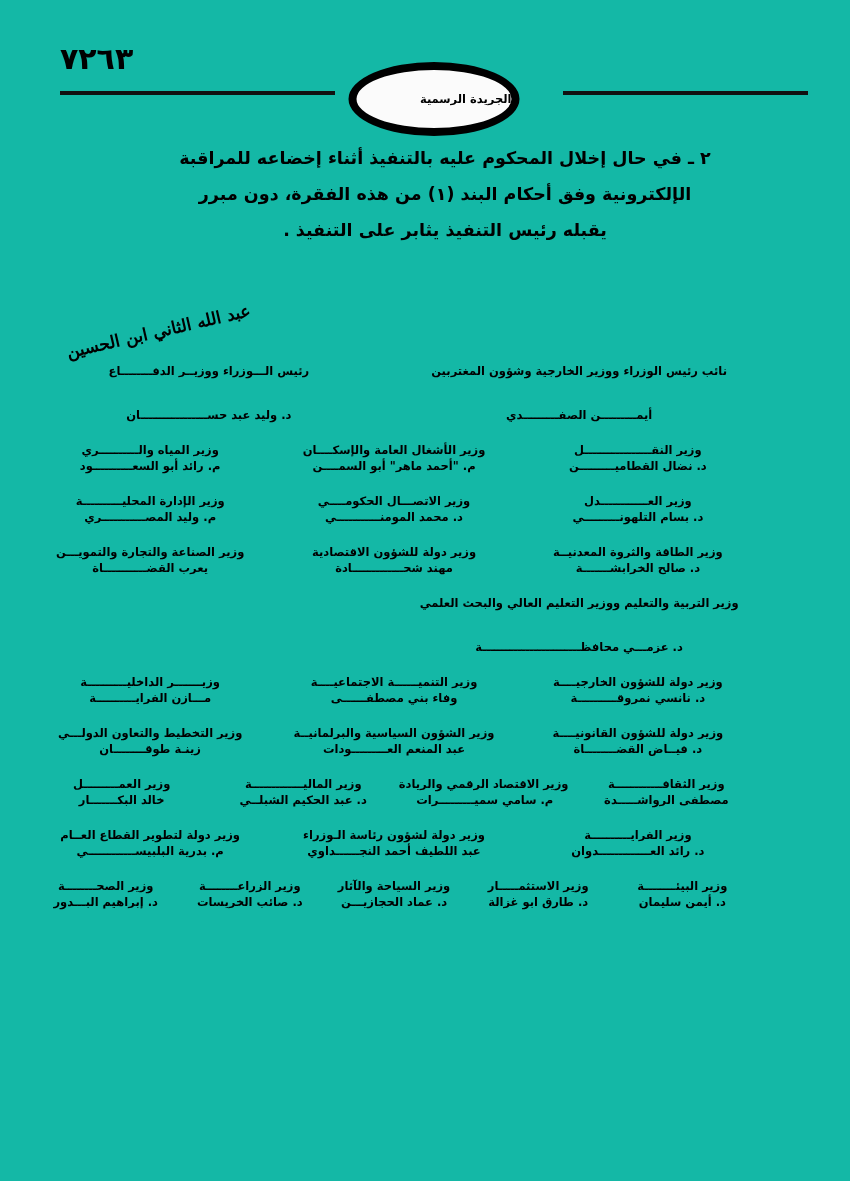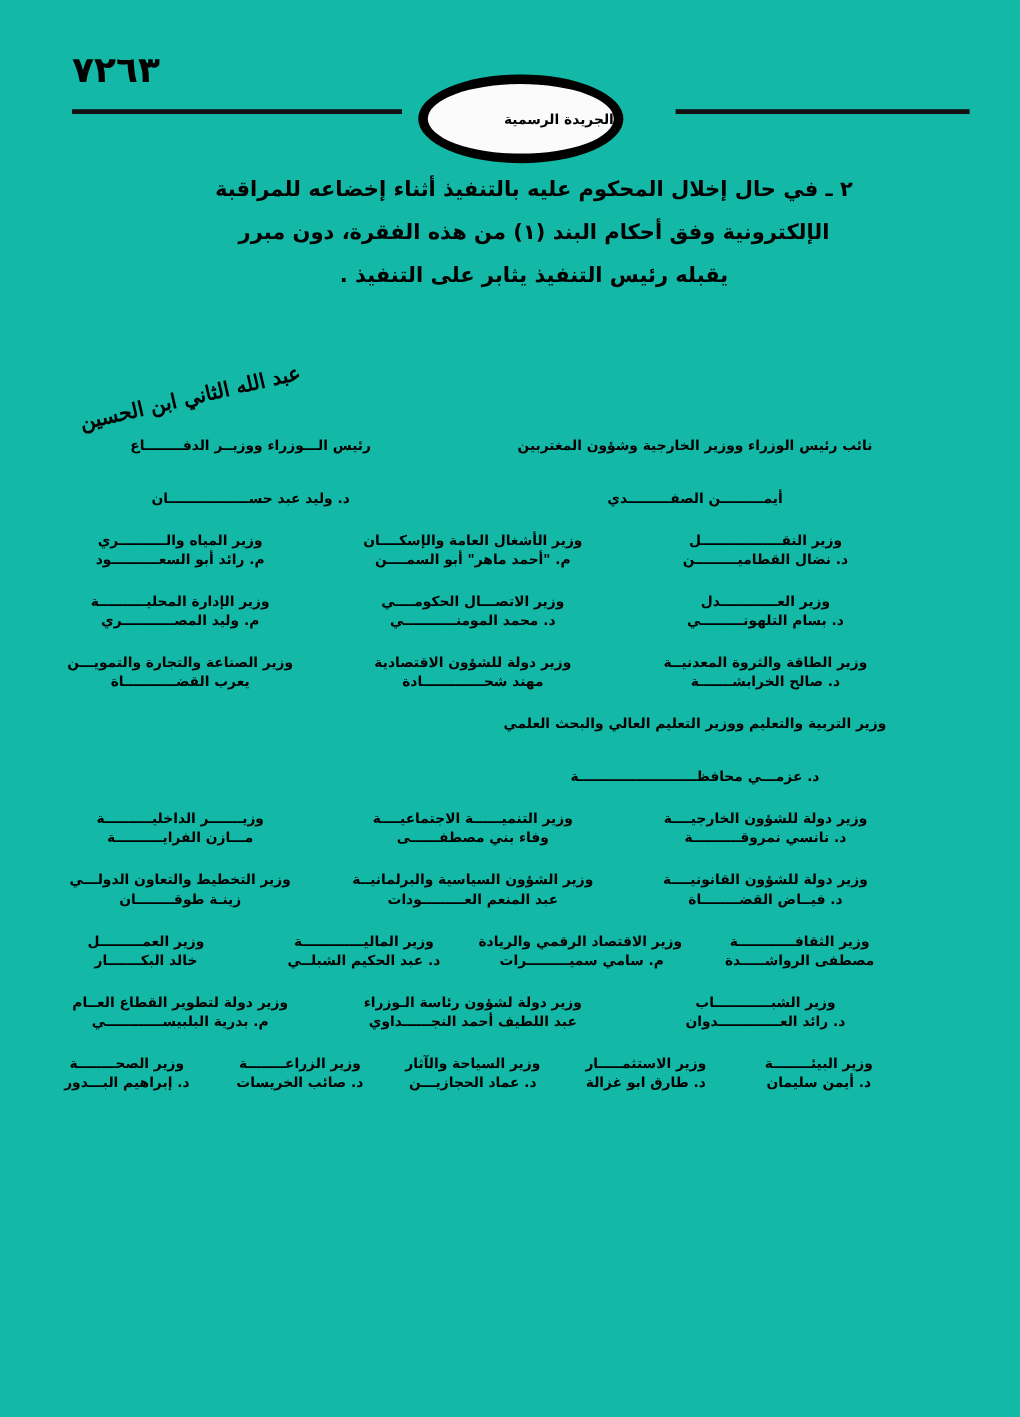"وزير الشبــــــــــــاب" div.cab-title { text: الشبــــــــــــاب -> الفرايــــــــــة }
